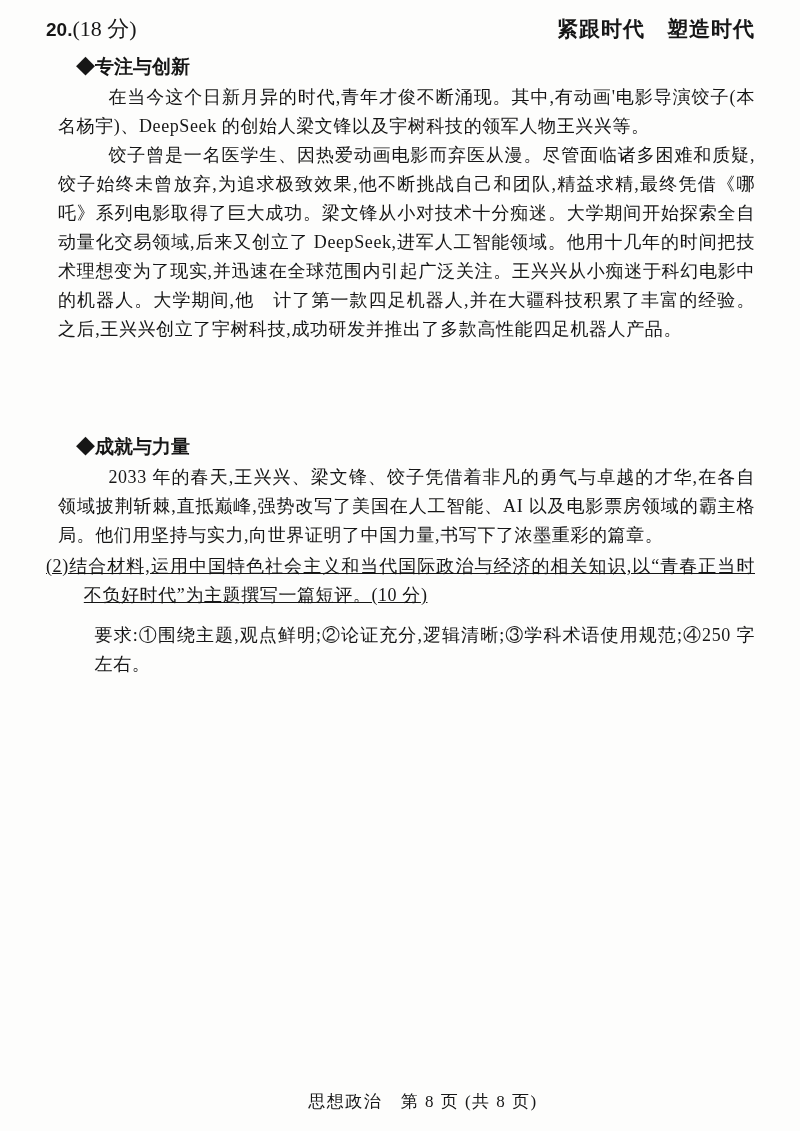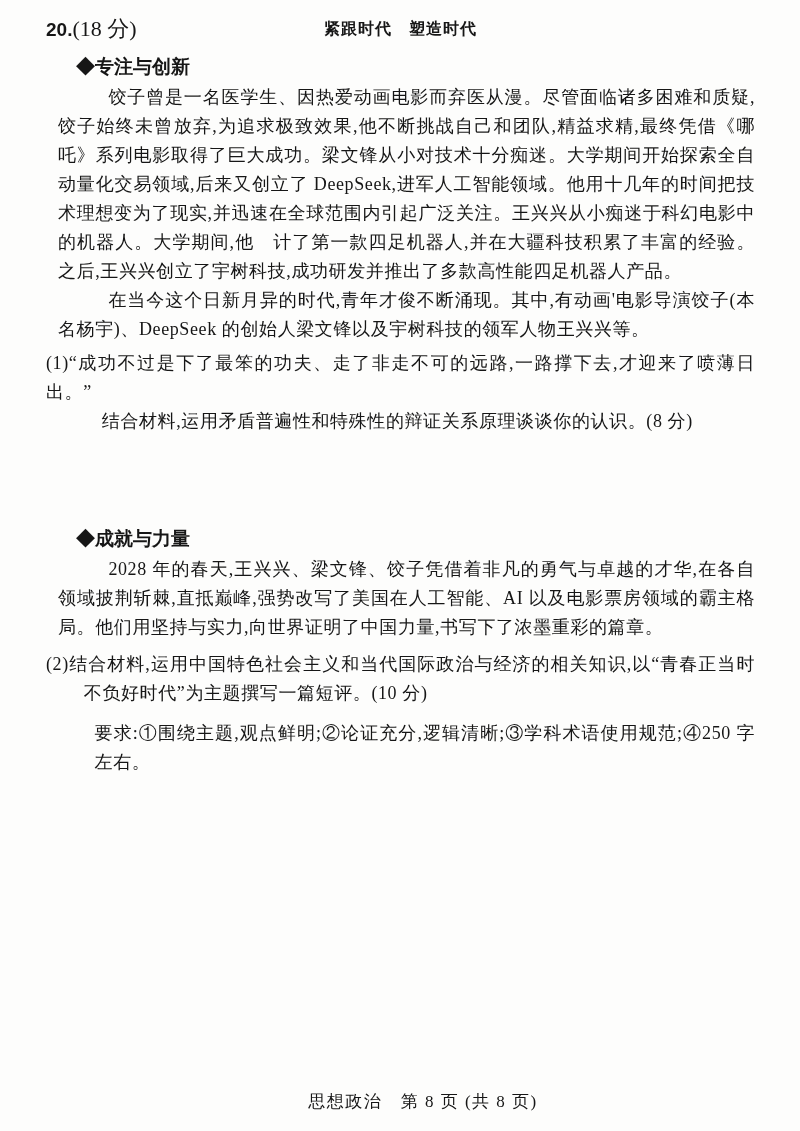"紧跟时代 塑造时代" .page-title { font-size: 16px -> 21px; text-align: center -> right }
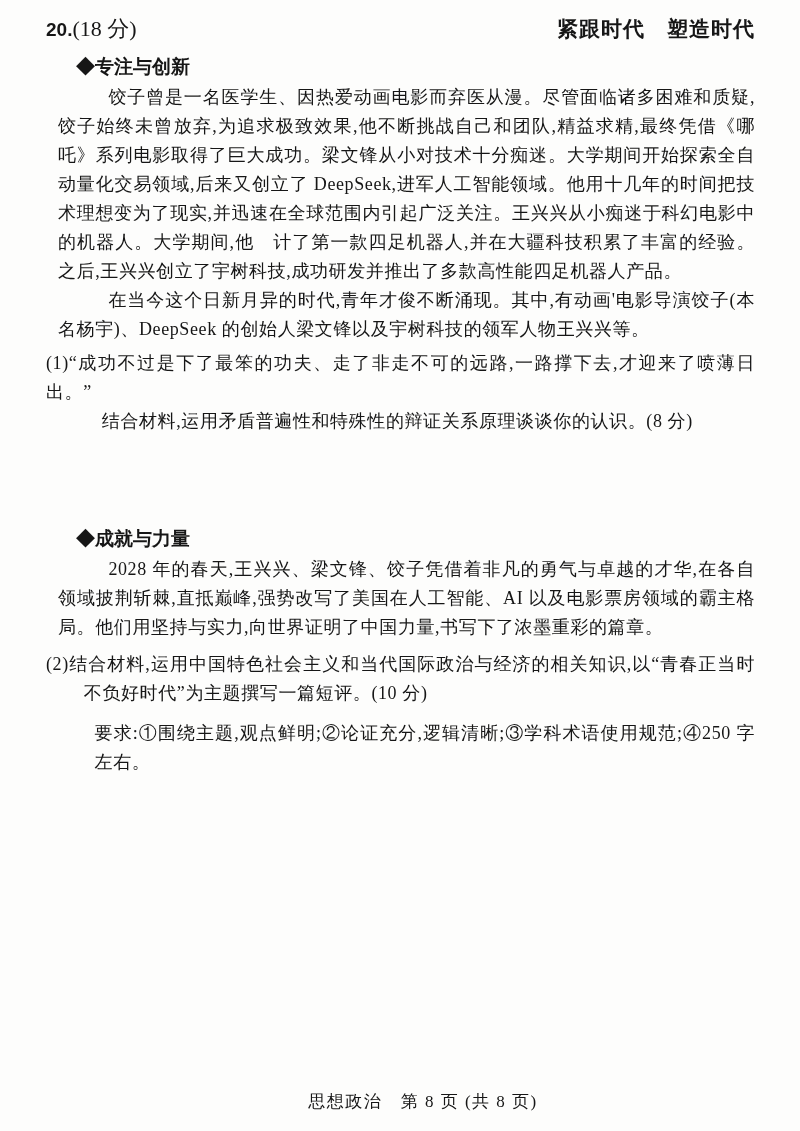"饺子曾是一名医学生、因热爱动画电影而弃医从漫。尽管面临诸多困难和质疑,饺子始终未" p.para { order: before "在当今这个日新月异的时代,青年才俊不断涌现。其中,有动画'电影导演饺子(本名杨宇" -> after "在当今这个日新月异的时代,青年才俊不断涌现。其中,有动画'电影导演饺子(本名杨宇" }
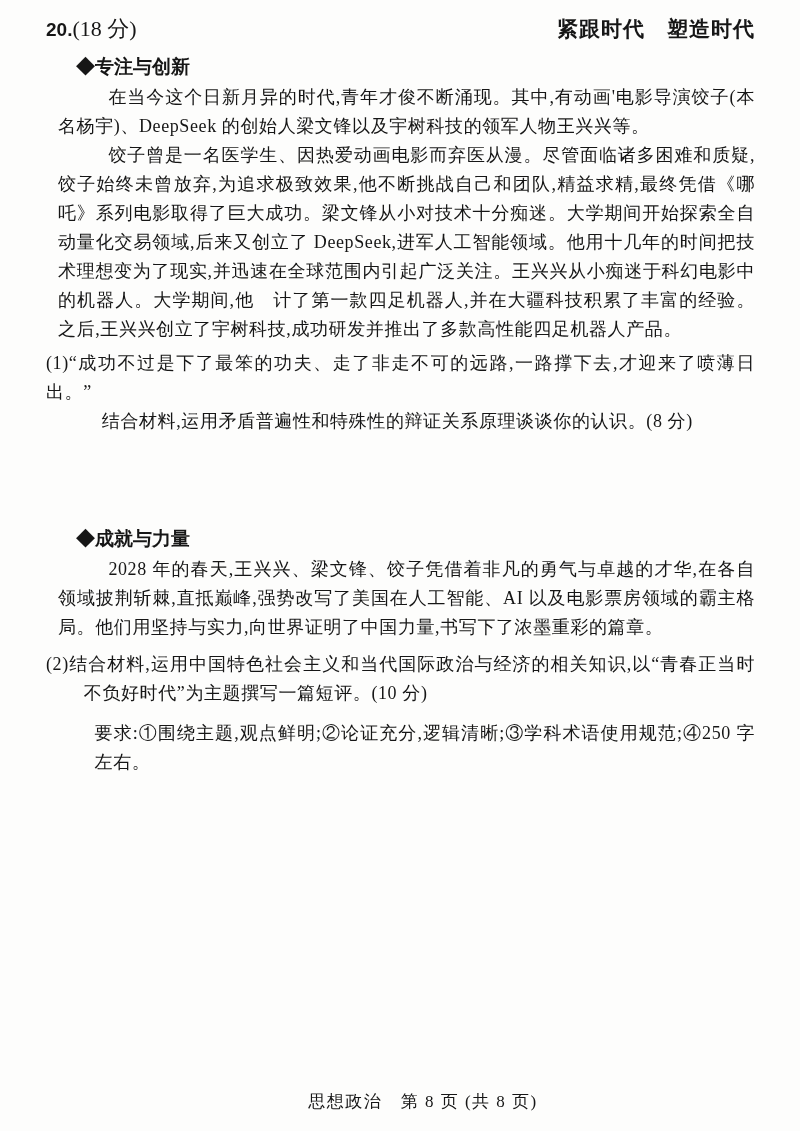"(1)“成功不过是下了最笨的功夫、走了非走不可的远路,一路撑下去,才迎来了喷薄日" div { html: <div> <div>(1)“成功不过是下了最笨的功夫、走了非走不可的远路,一路撑下去,才迎来了喷薄日出。”</div> <div>结合材料,运用矛盾普遍性和特殊性的辩证关系原理谈谈你的认识。(8 分)</div> </div> -> none }
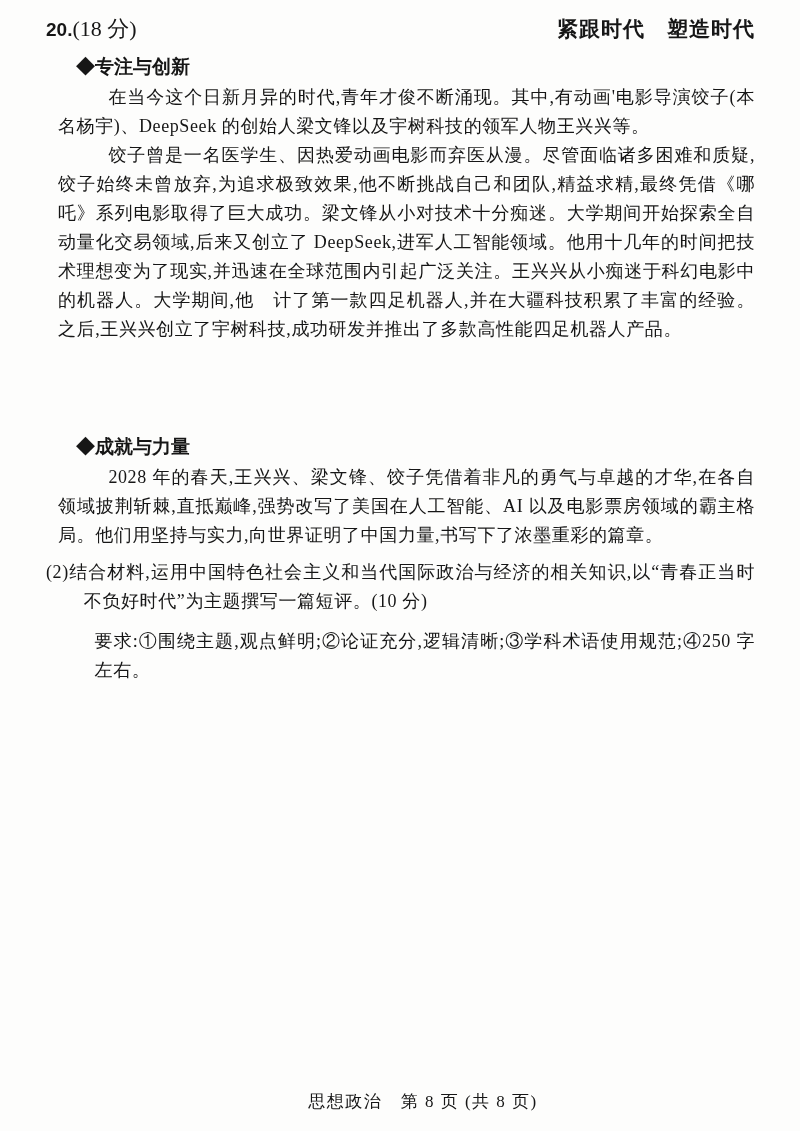"2028" p.para { text: 2028 -> 2033 }
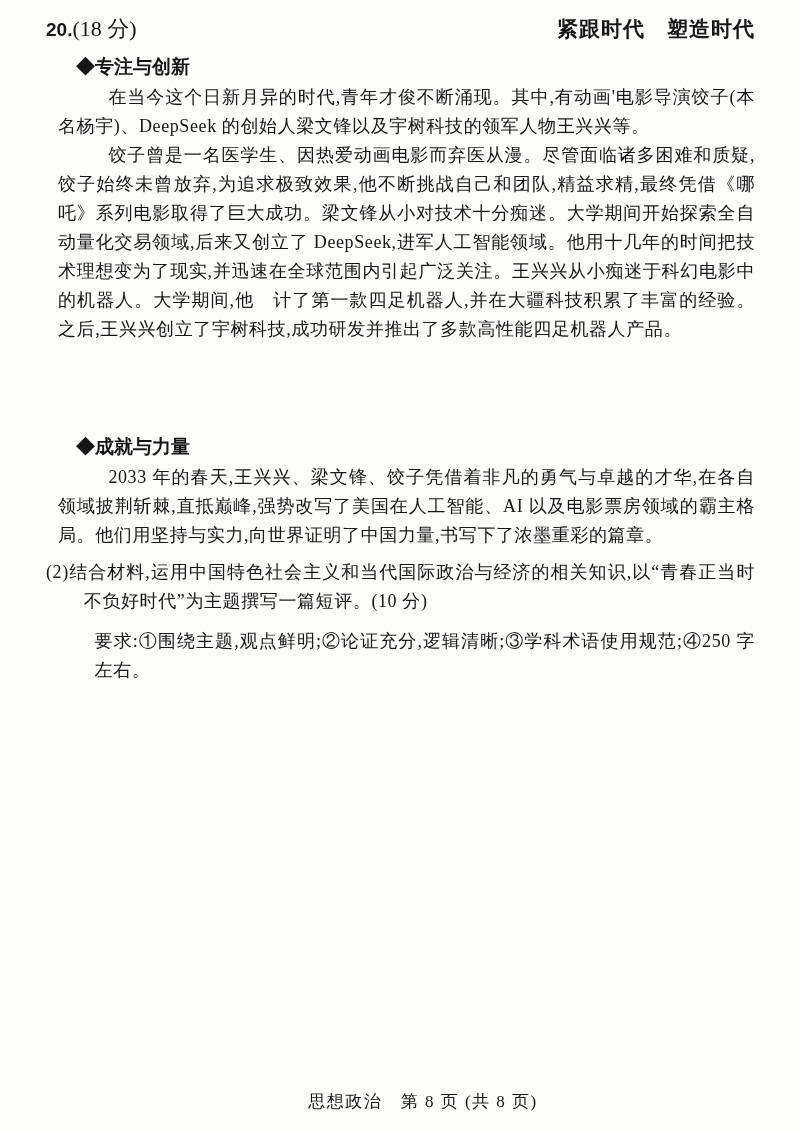"(2)结合材料,运用中国特色社会主义和当代国际政治与经济的相关知识,以“青春正当" .q-hang { margin-top: 8px -> 2px; text-decoration: none -> underline }
